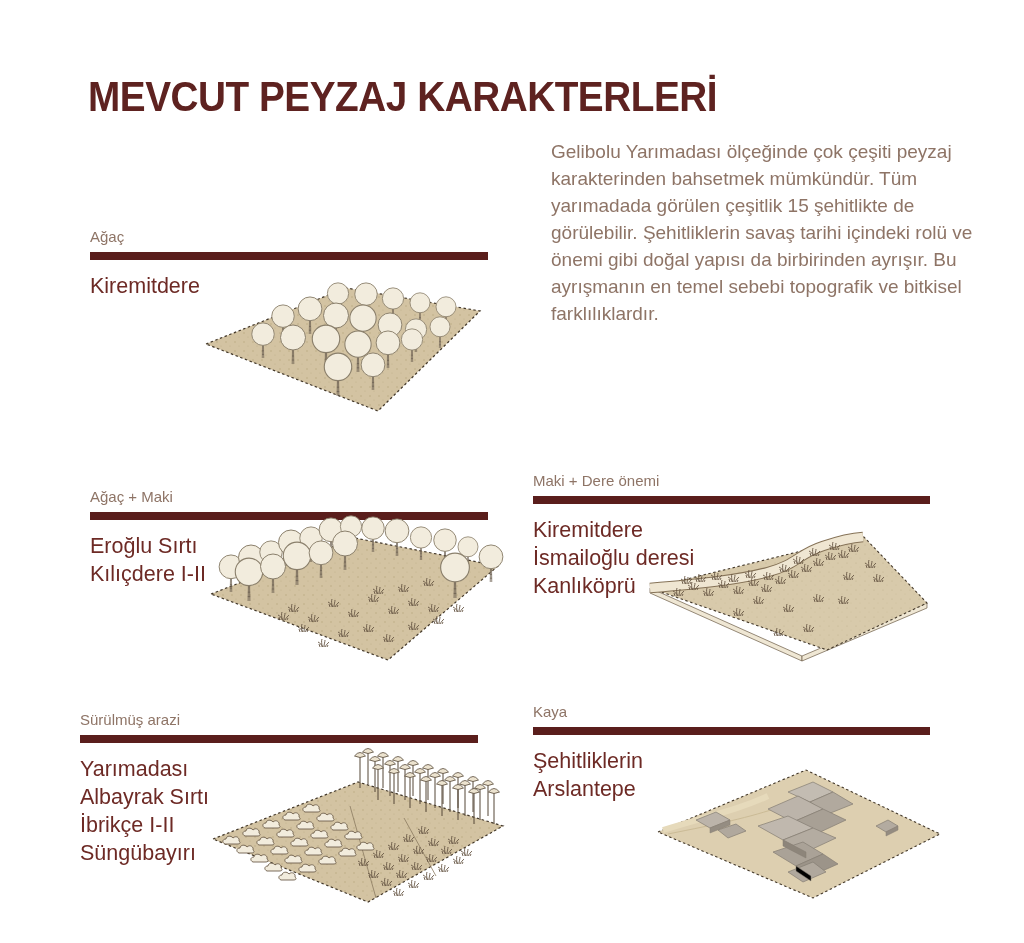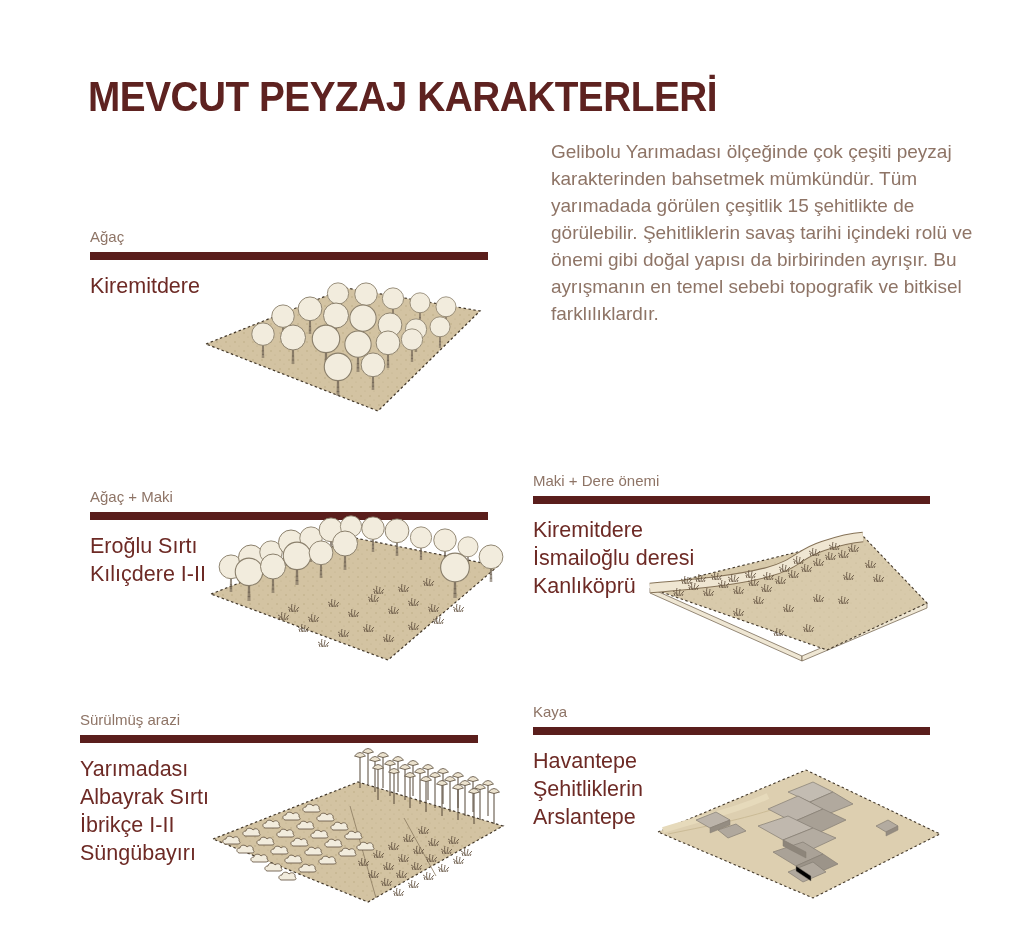"Havantepe" div { html: <div>Havantepe</div> -> none }
